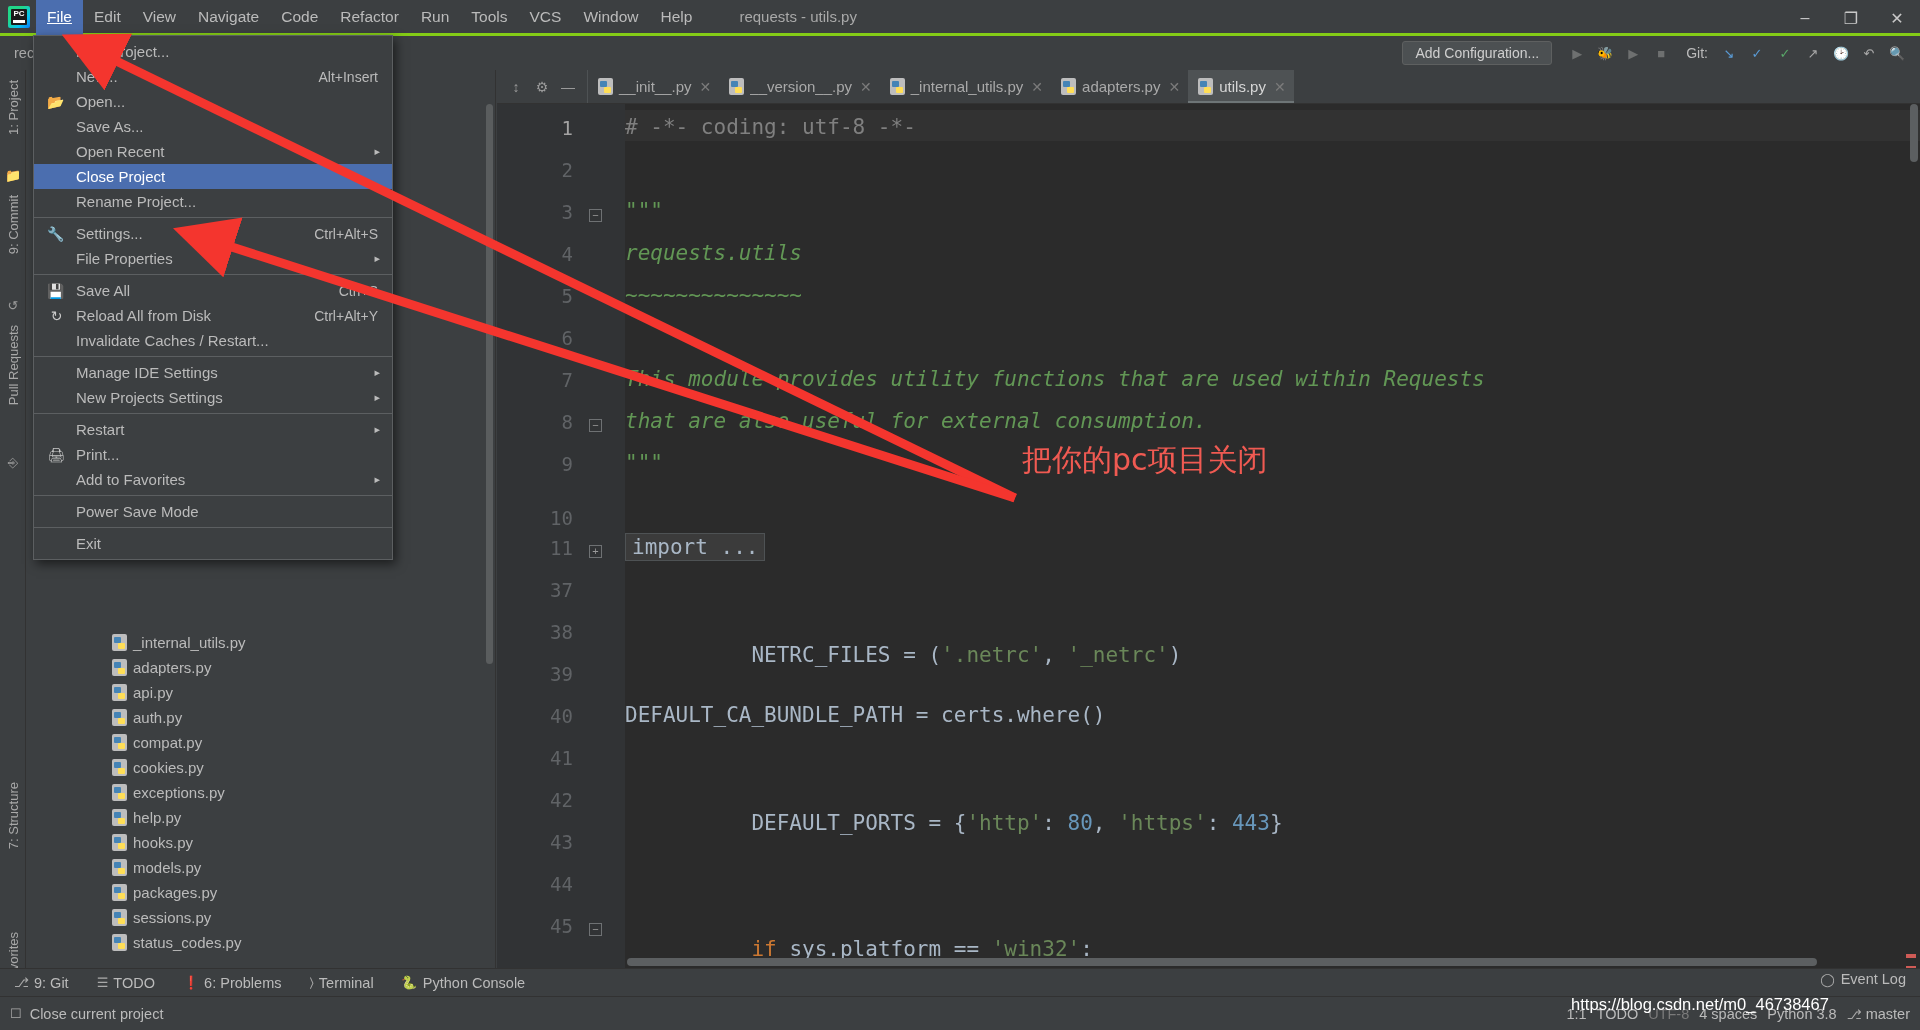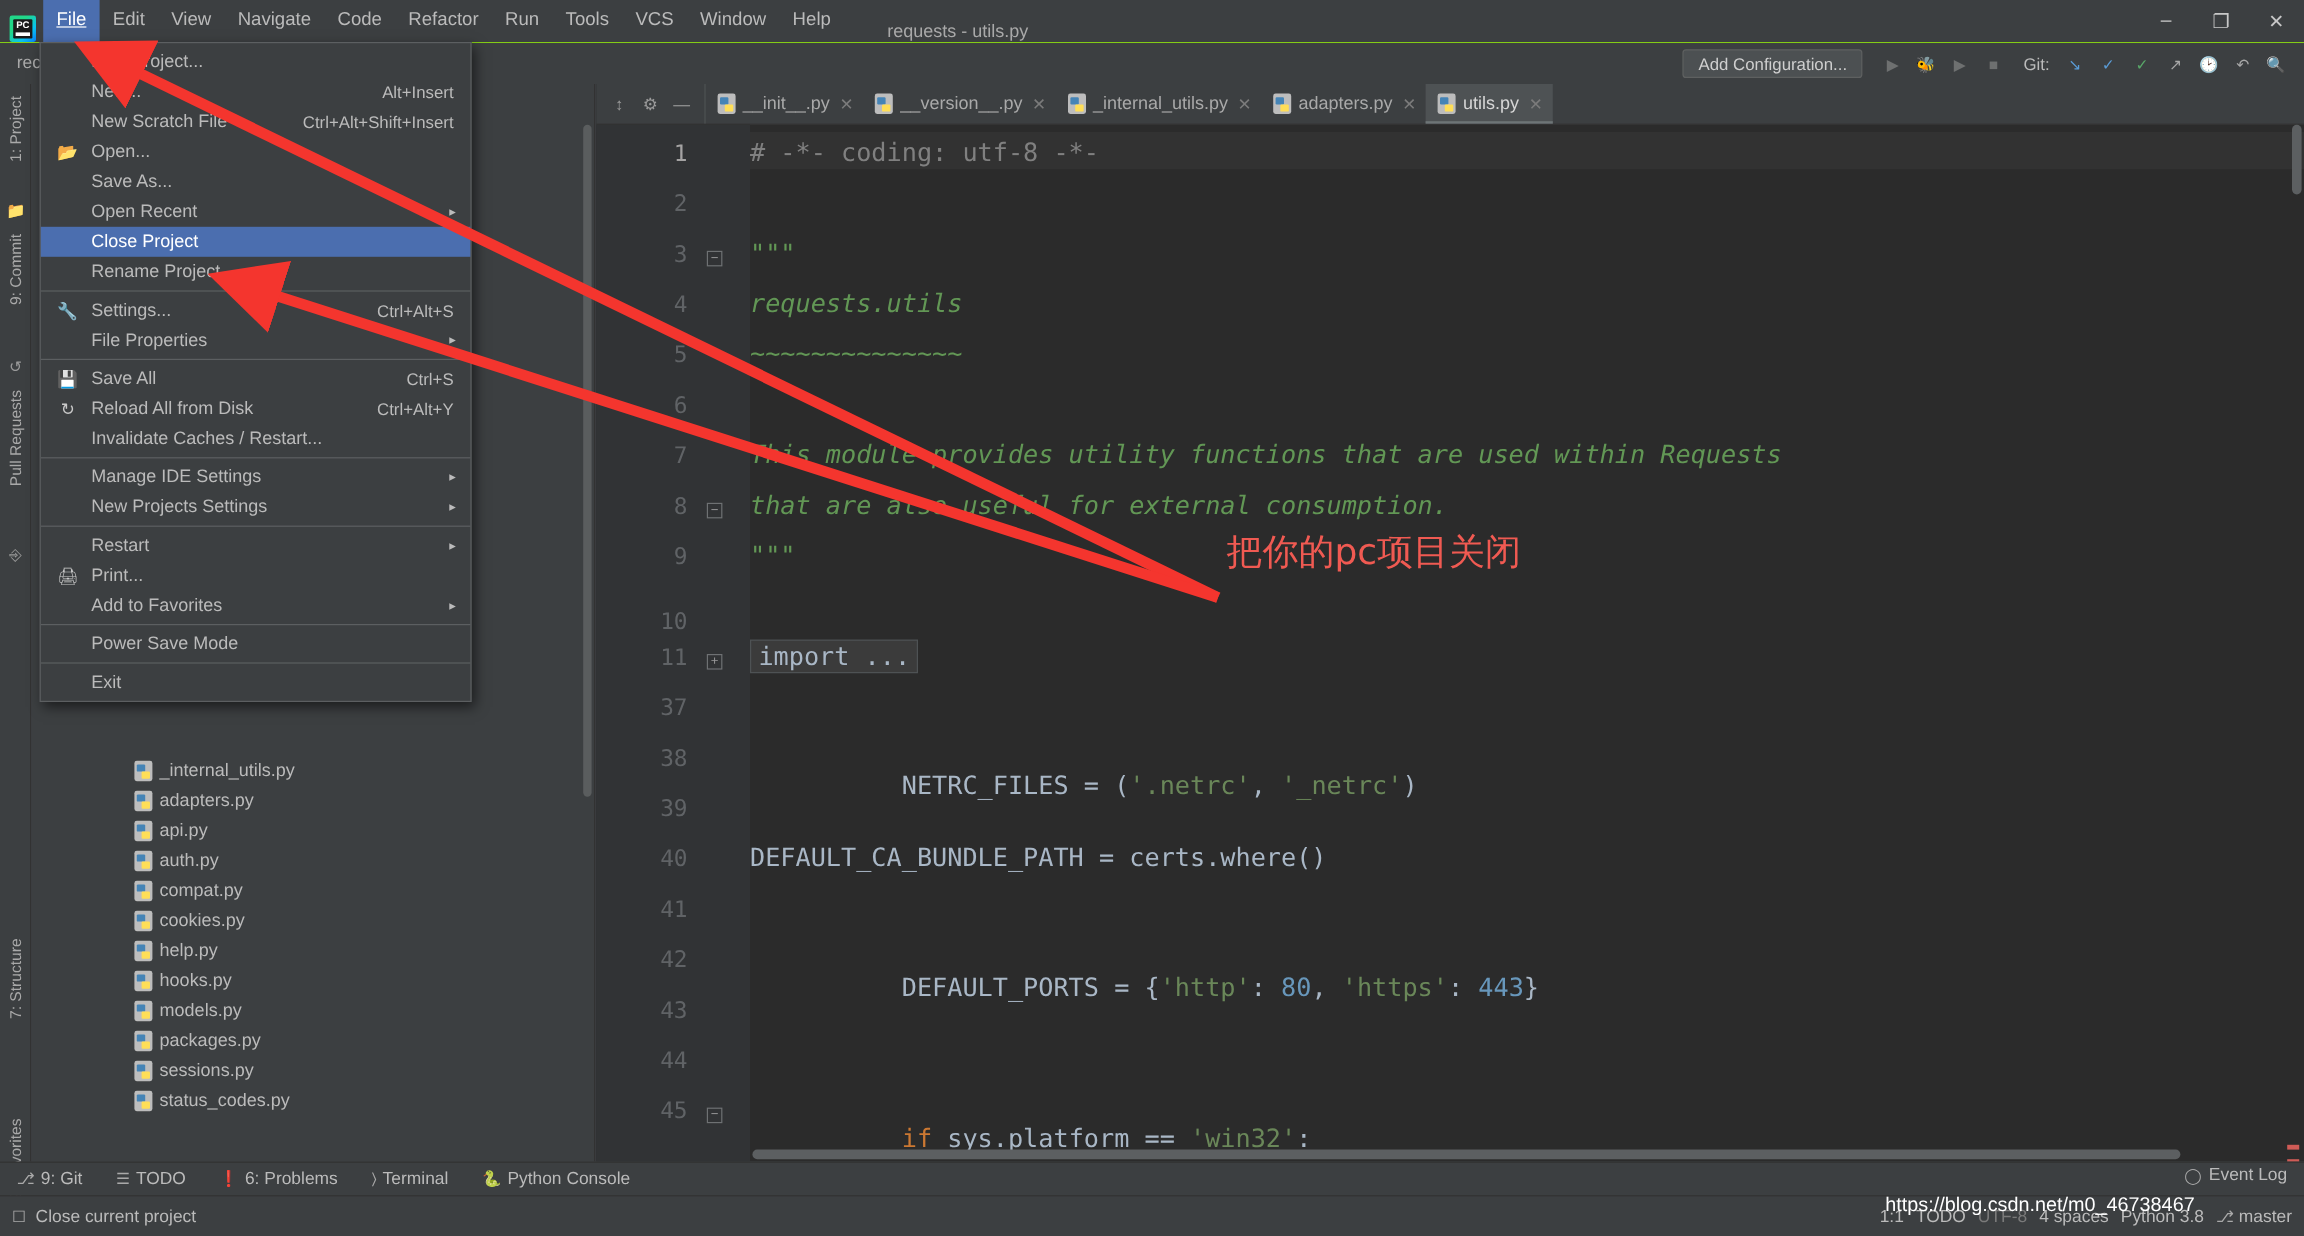"PC" .titlebar { align-items: flex-end -> center; border-bottom: 1px solid #84cc16 -> 3px solid #84cc16 }
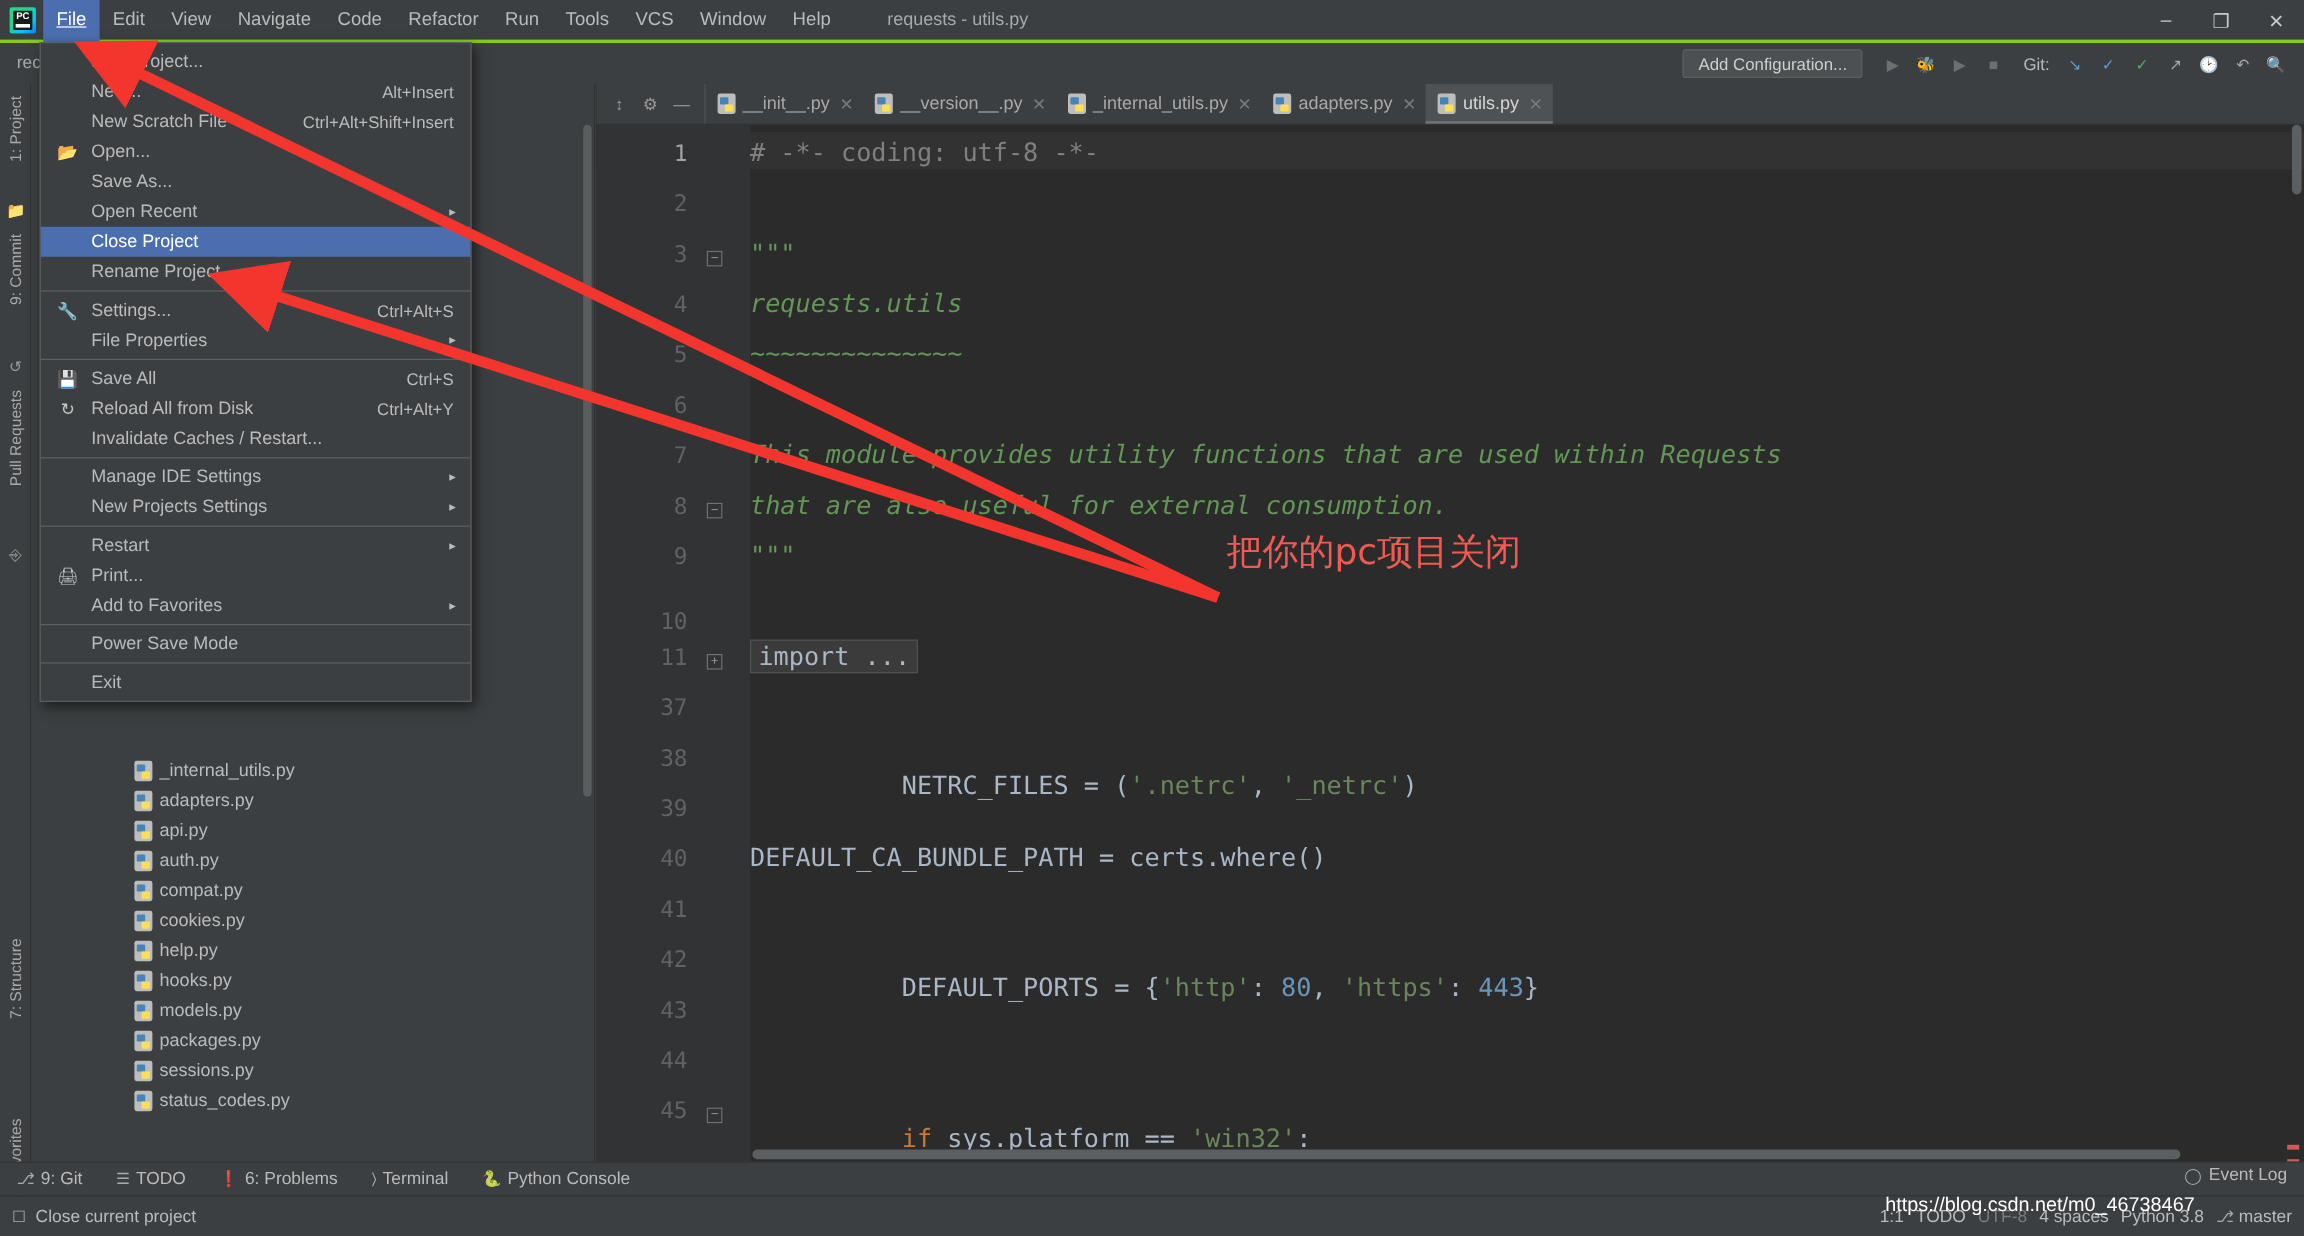"New Scratch File" div.mi { html: <div> <span>New Scratch File</span> <span>Ctrl+Alt+Shift+Insert</span> </div> -> none }
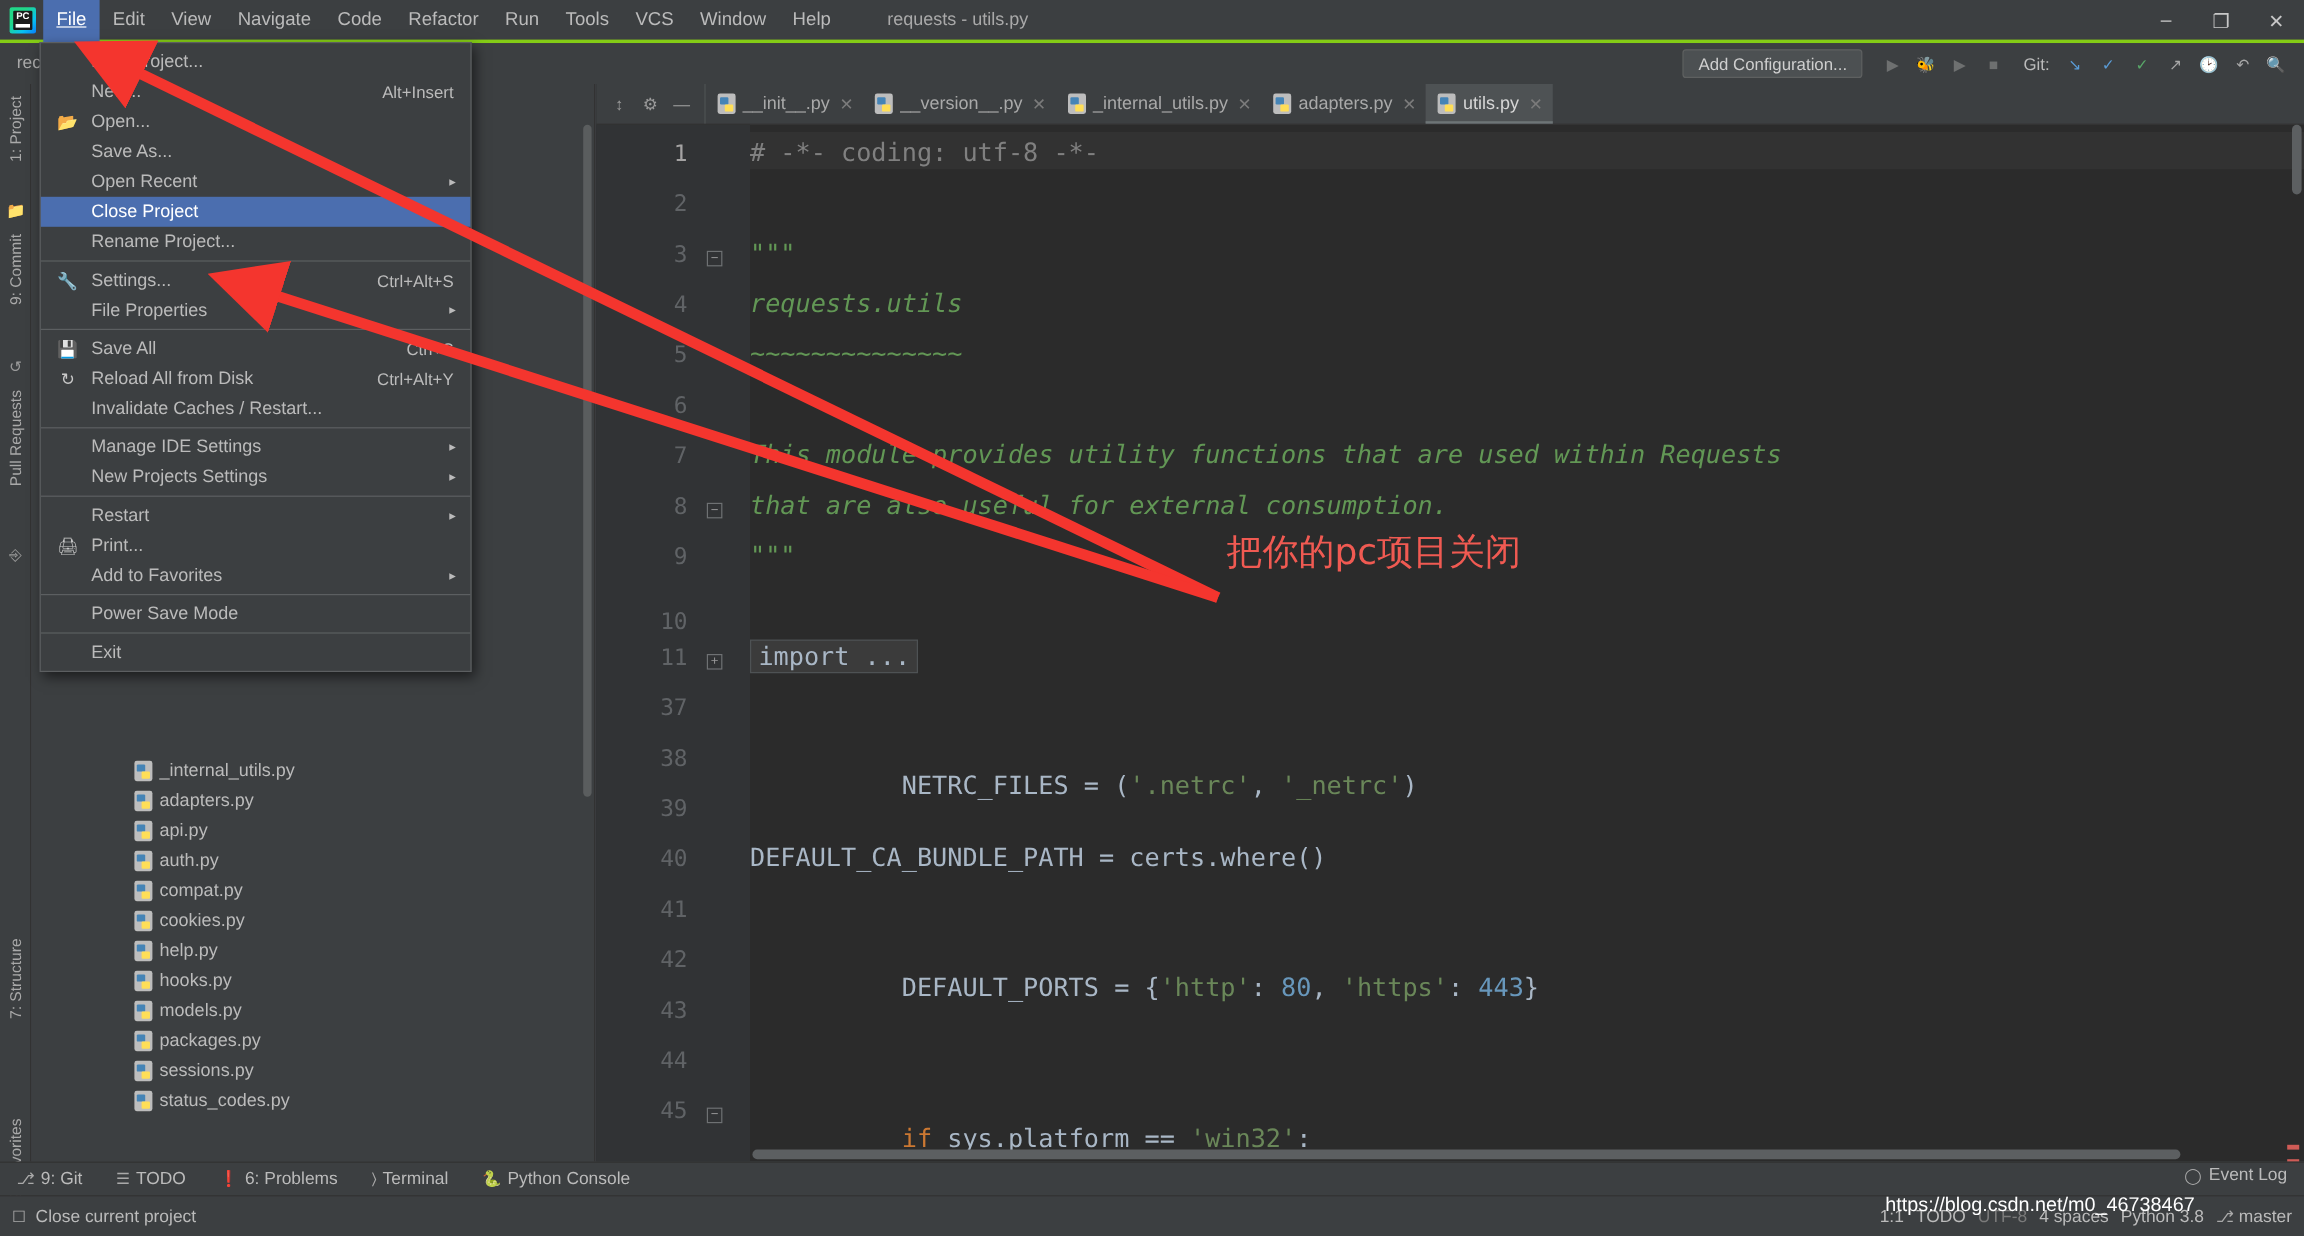"exceptions.py" div.pnode { html: none -> <div> <span></span> <span>exceptions.py</span> </div> }
